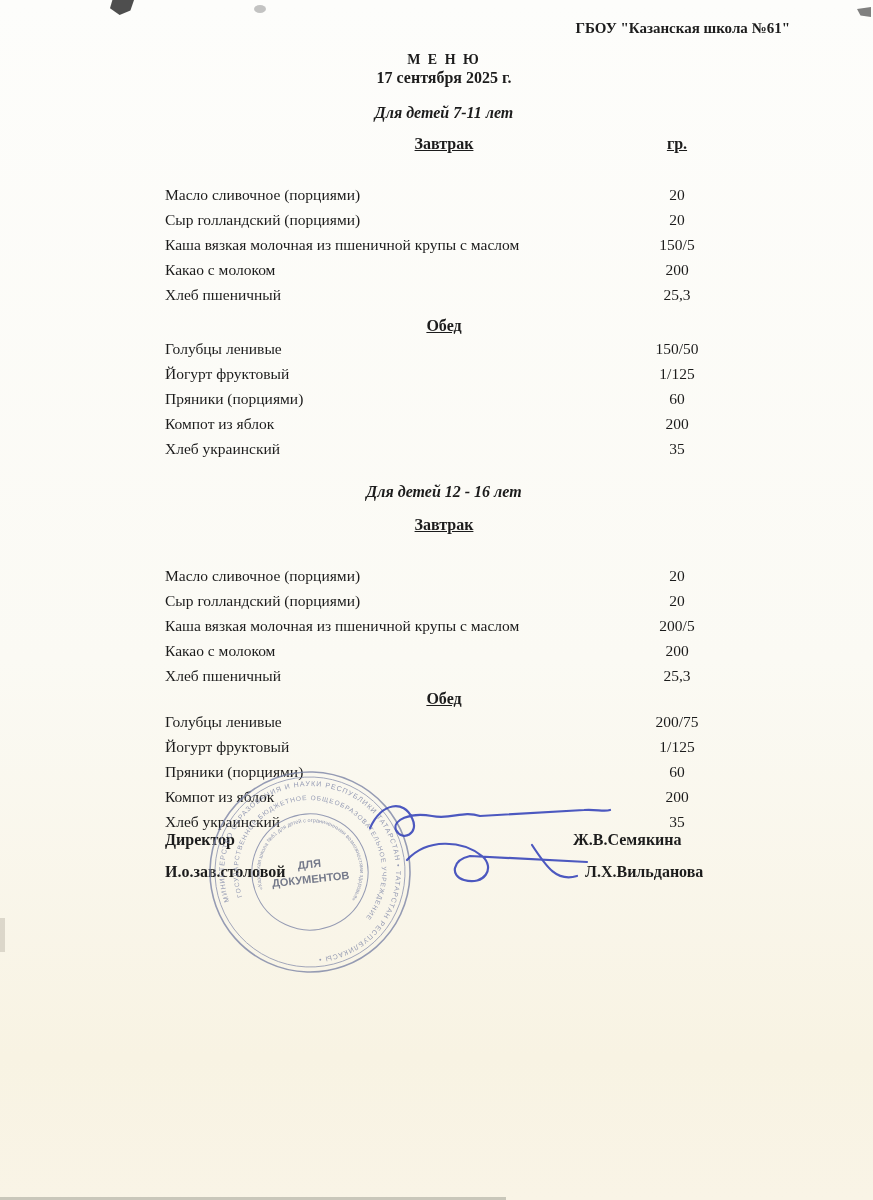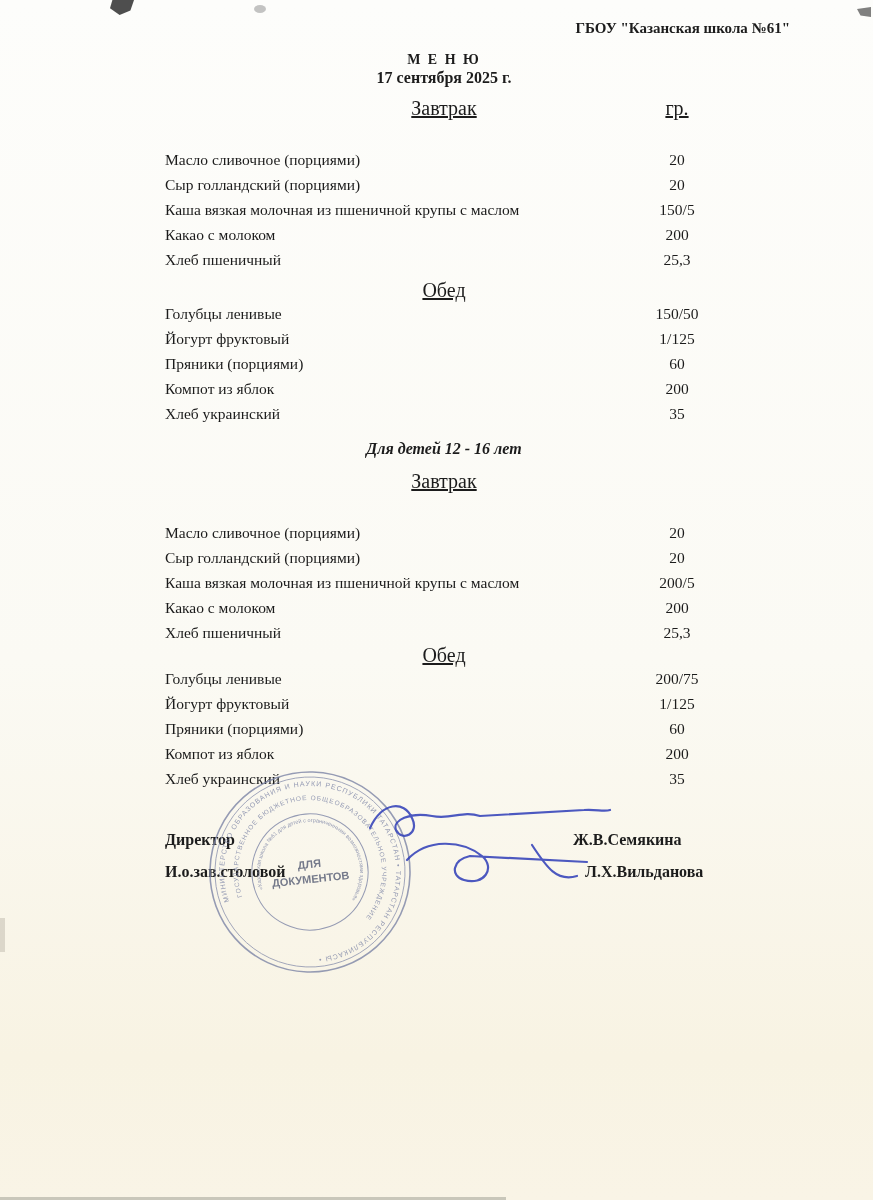"Для детей 7-11 лет" div.age-heading { html: none -> <div>Для детей 7-11 лет</div> }
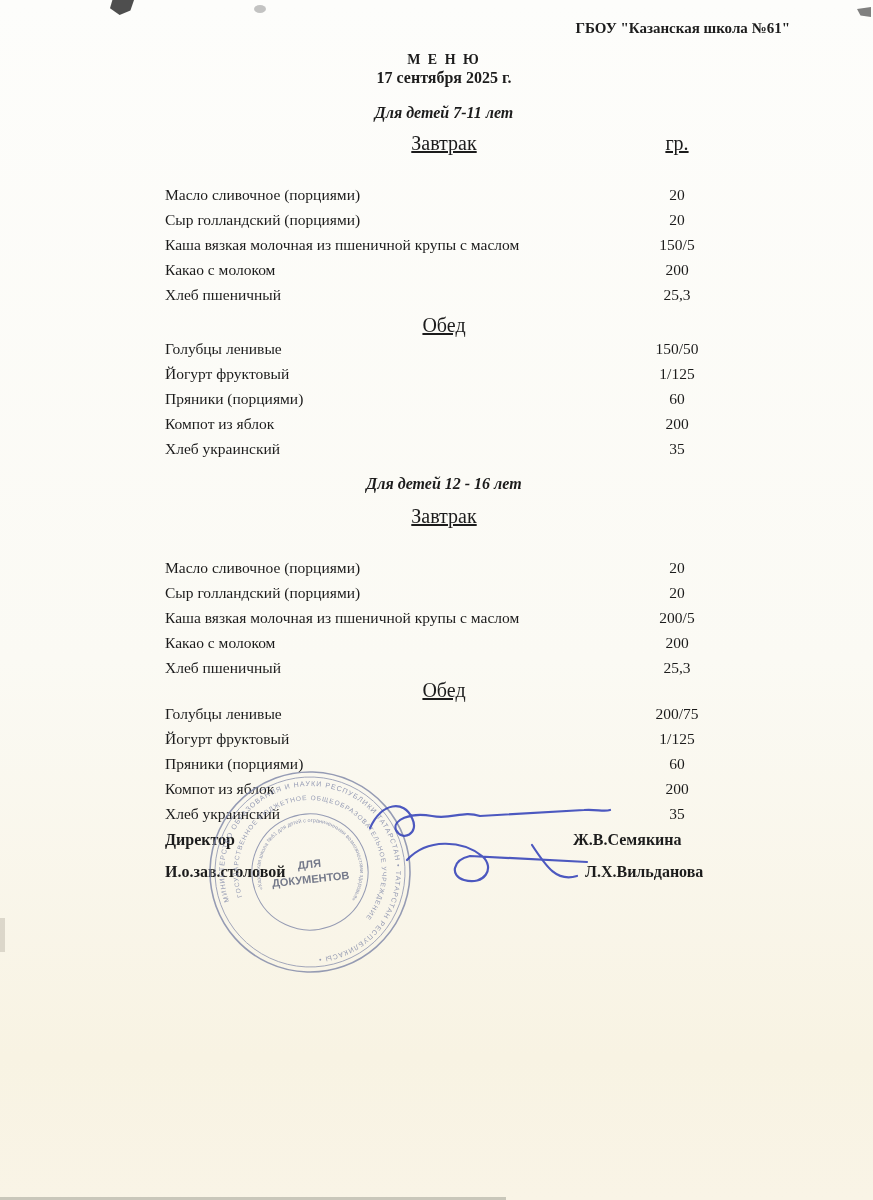"Завтрак" .meal-header { font-size: 20px -> 16px; font-weight: normal -> bold }
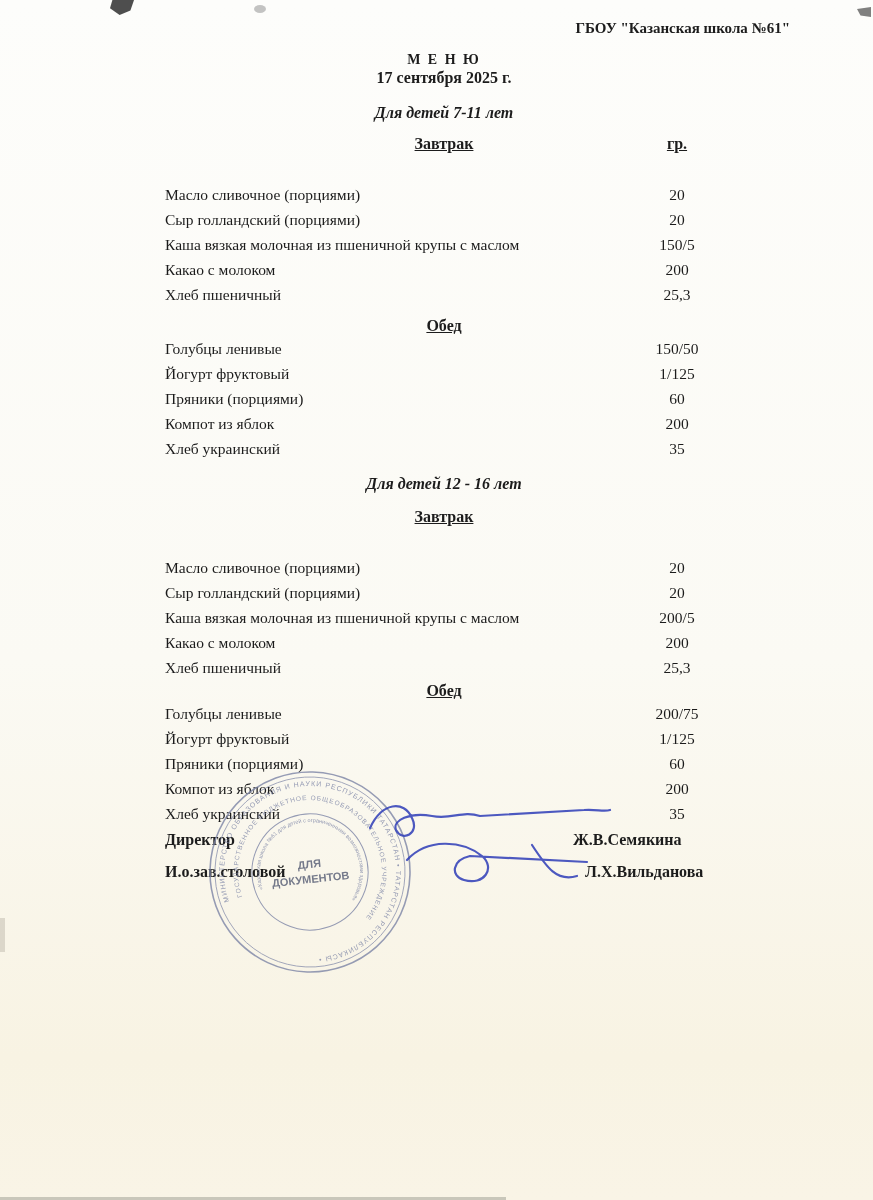"Для детей 12 - 16" .age-2 { margin-top: 12px -> 20px }
